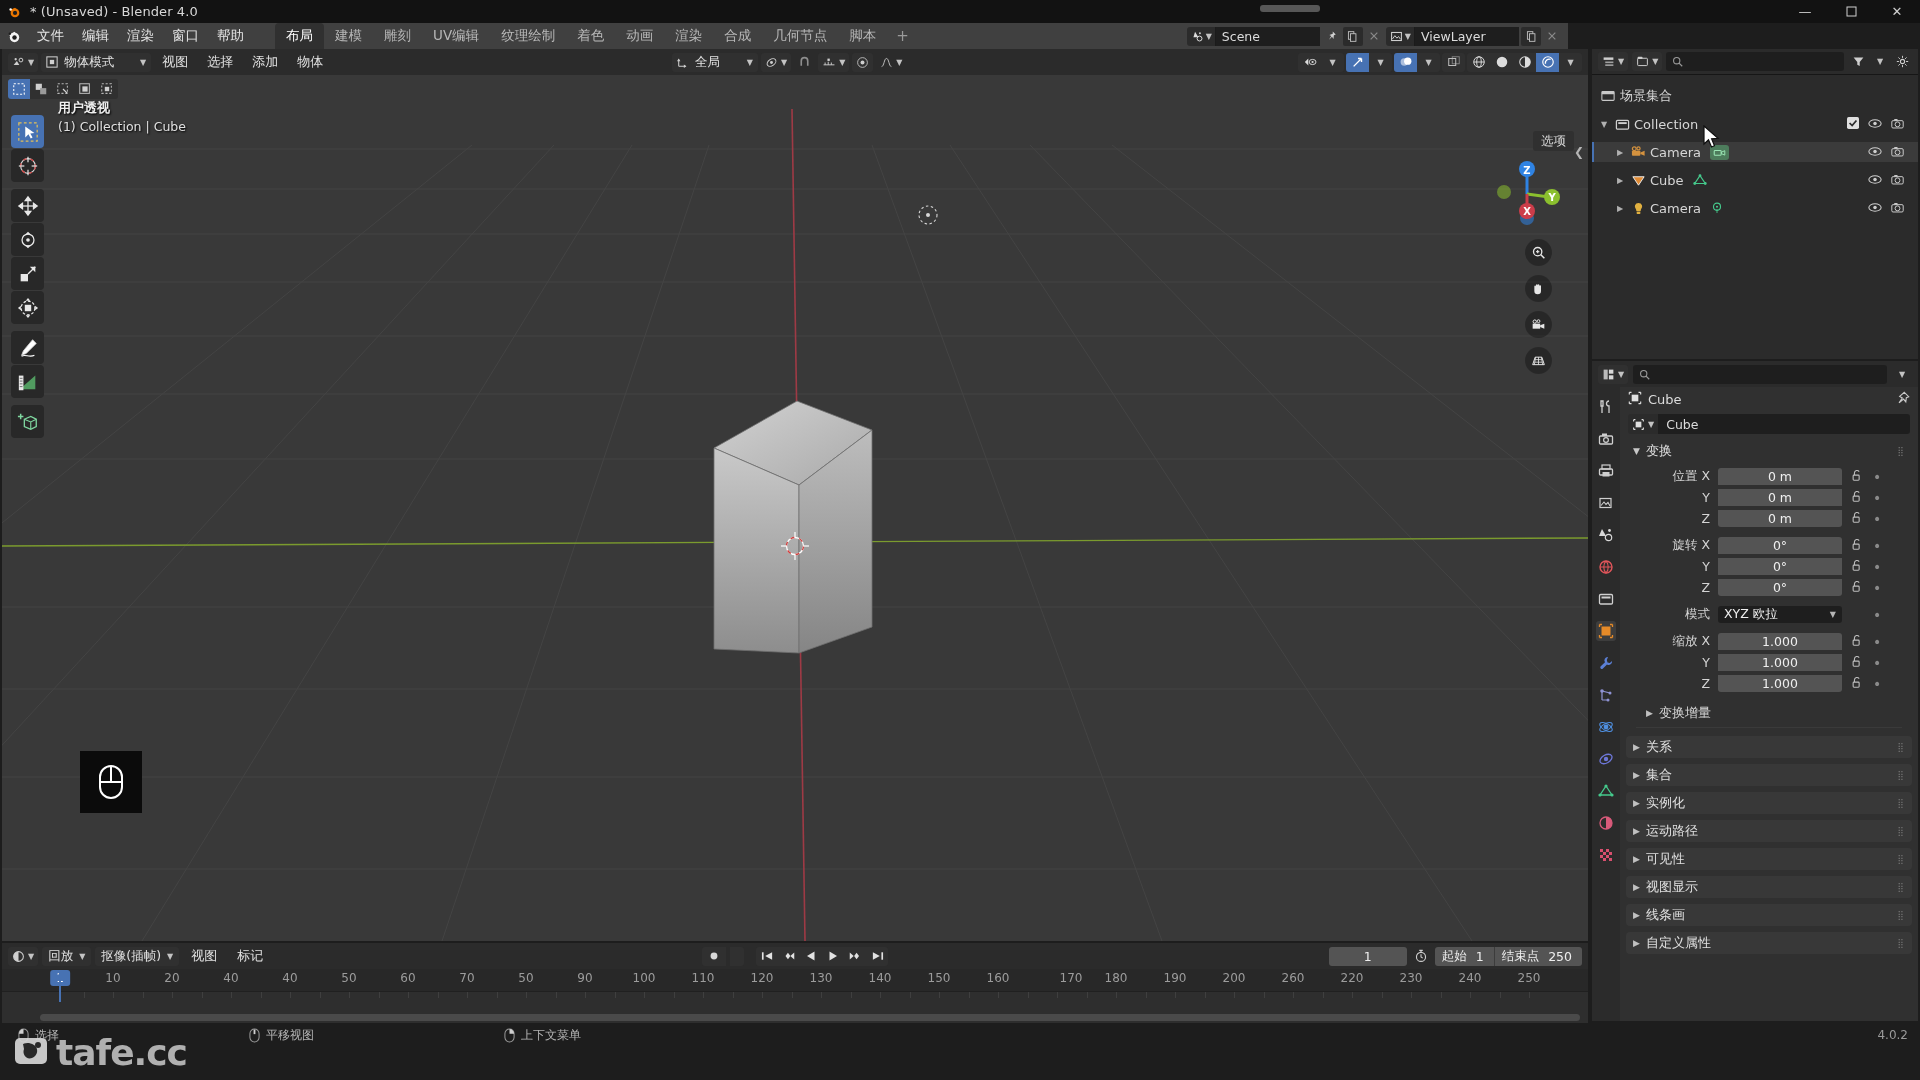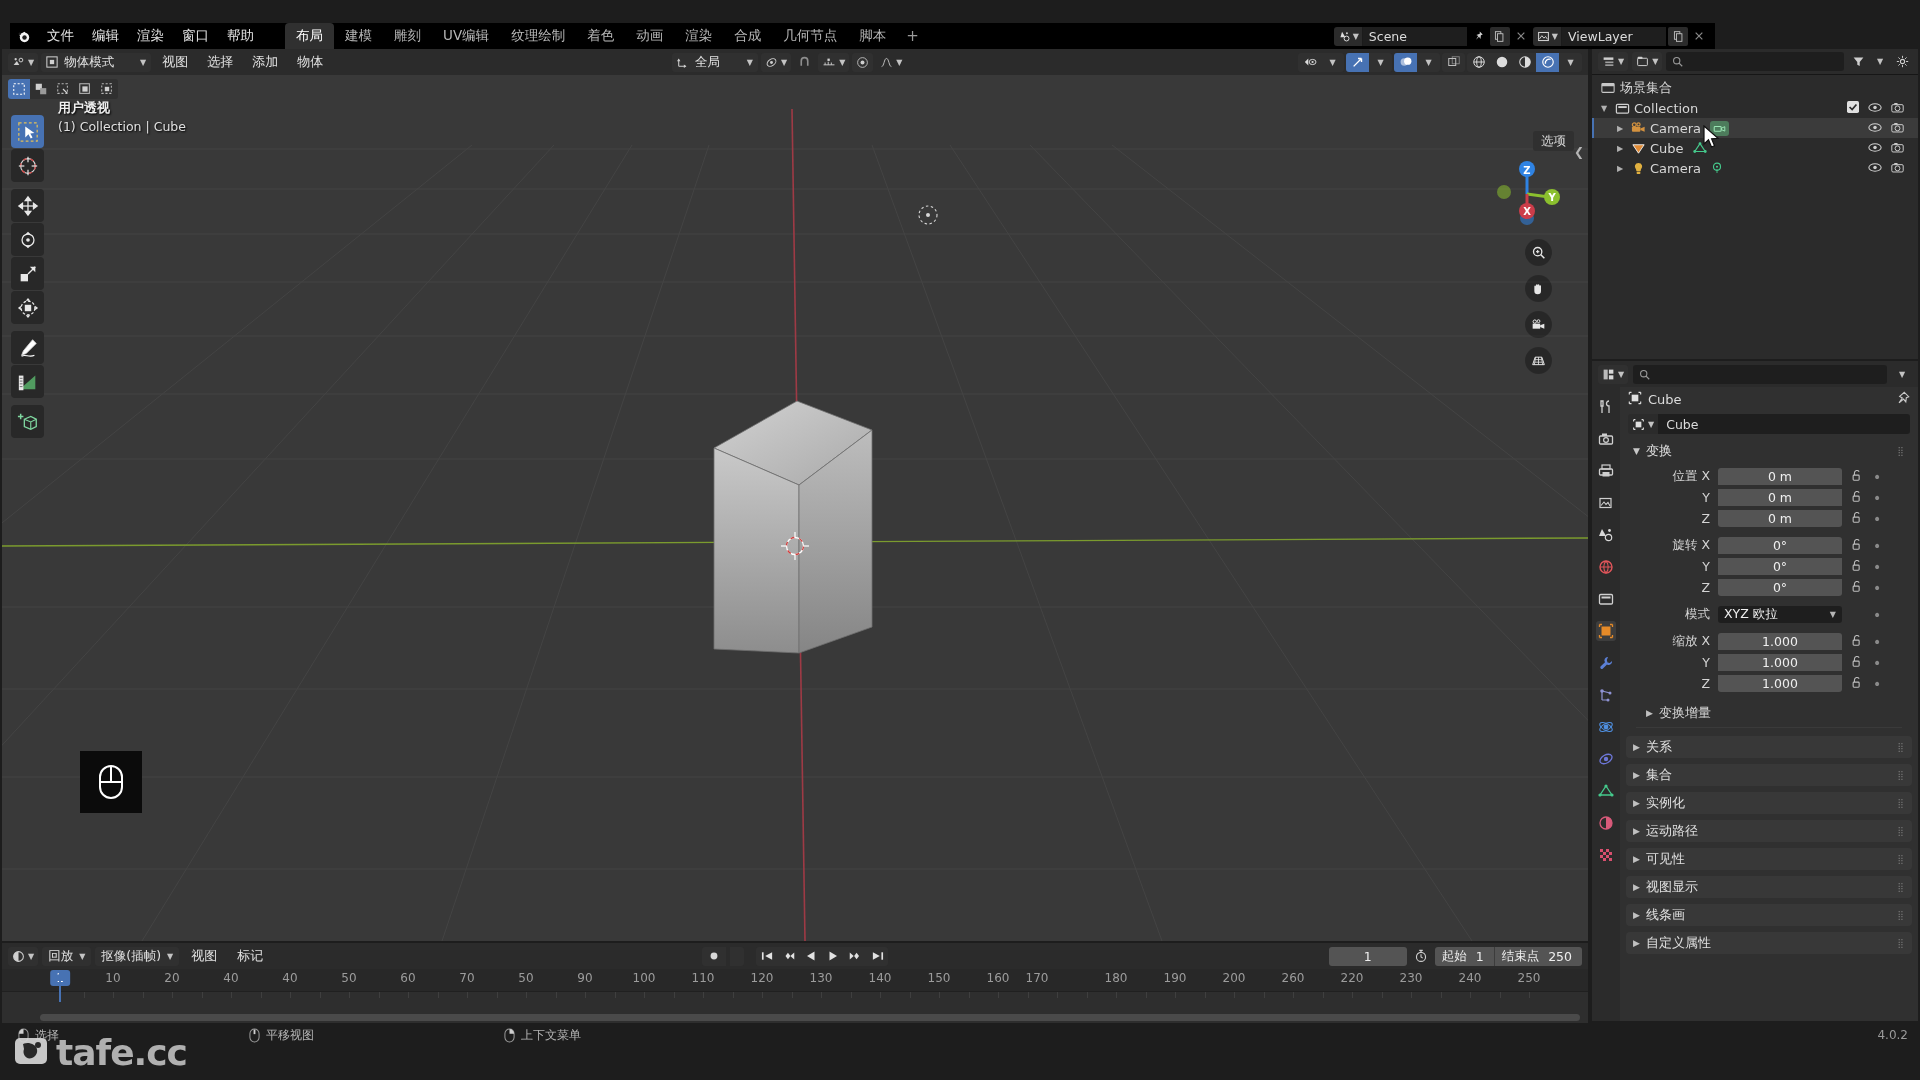"* (Unsaved) - Blender 4.0" div.titlebar { html: none -> <div> <span> <svg> <circle></circle> <circle></circle> <path></path> <circle></circle> </svg> </span> <span>* (Unsaved) - Blender 4.0</span> <div></div> <div> <div>—</div> <div> <svg> <rect></rect> </svg> </div> <div>✕</div> </div> </div> }
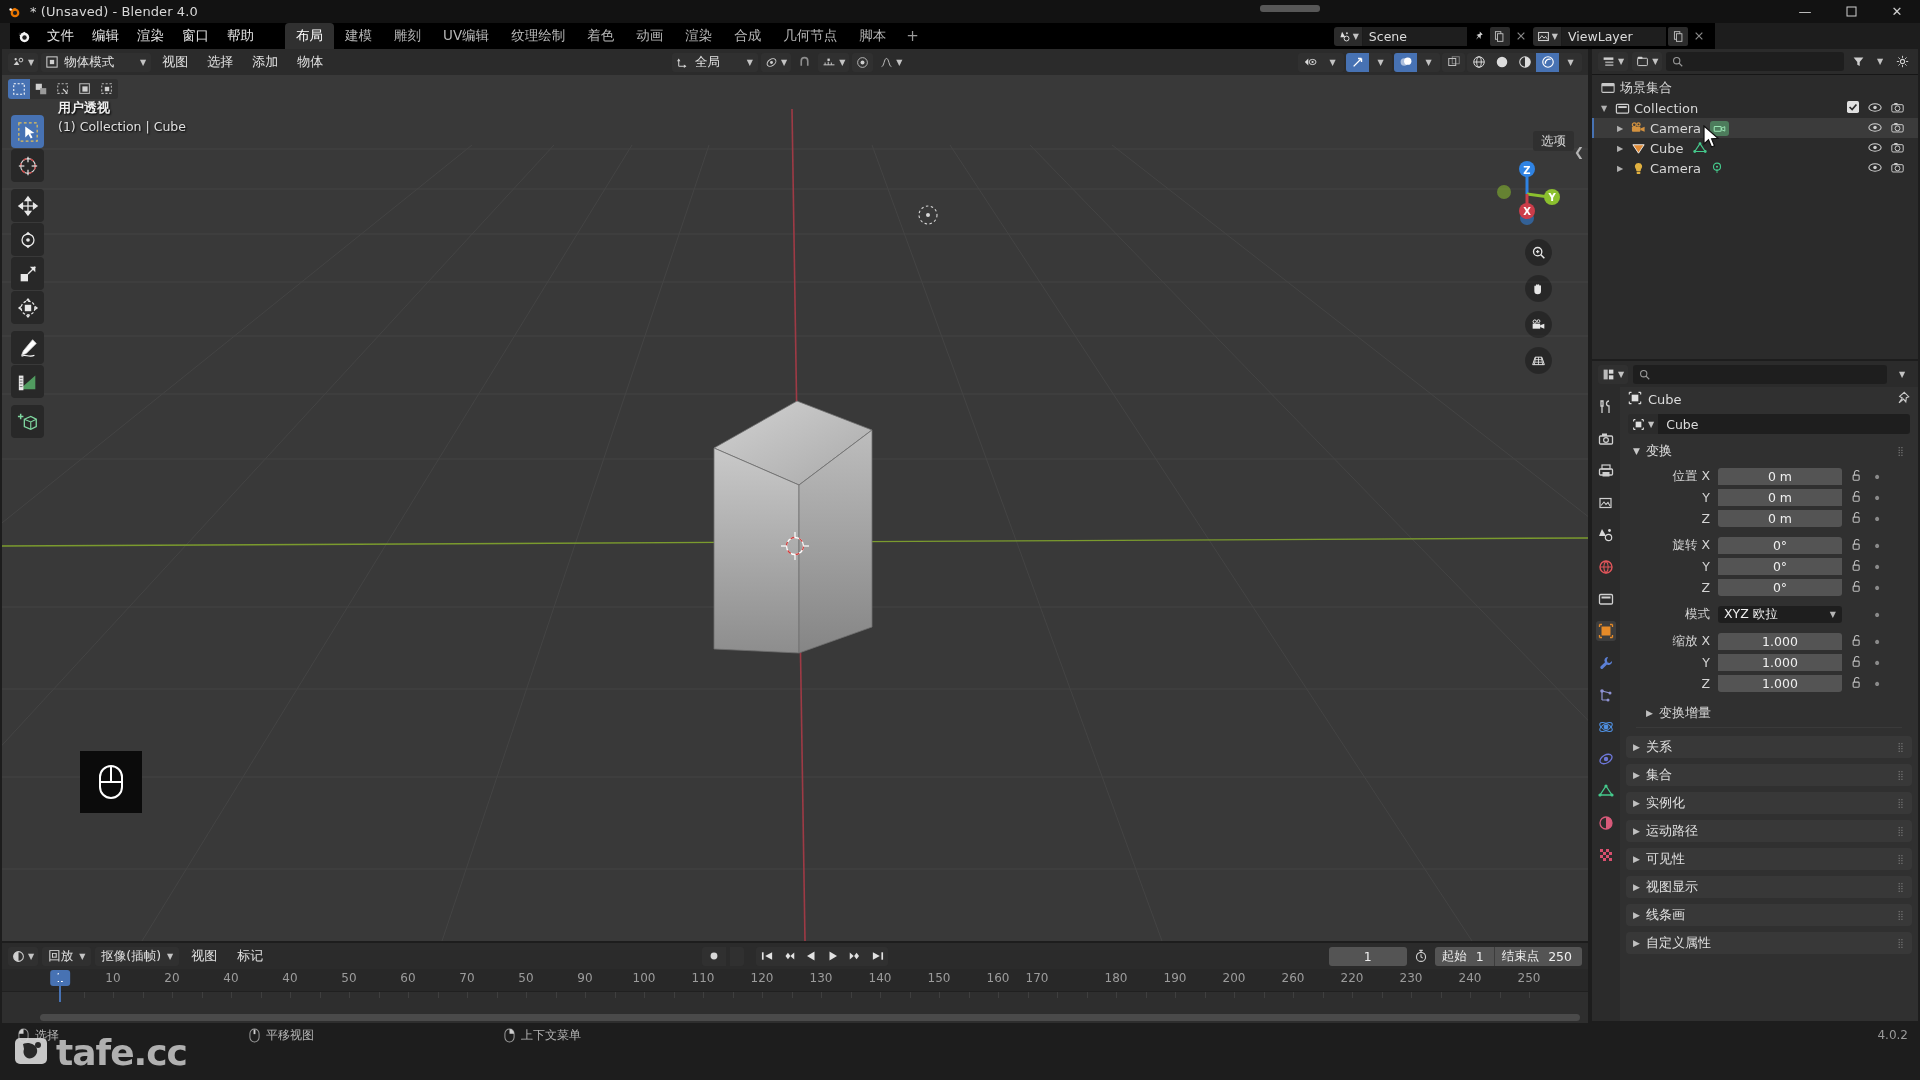"文件" .topbar { background: #000000 -> #404040; margin-left: 10px -> none; width: 1705px -> 1568px }
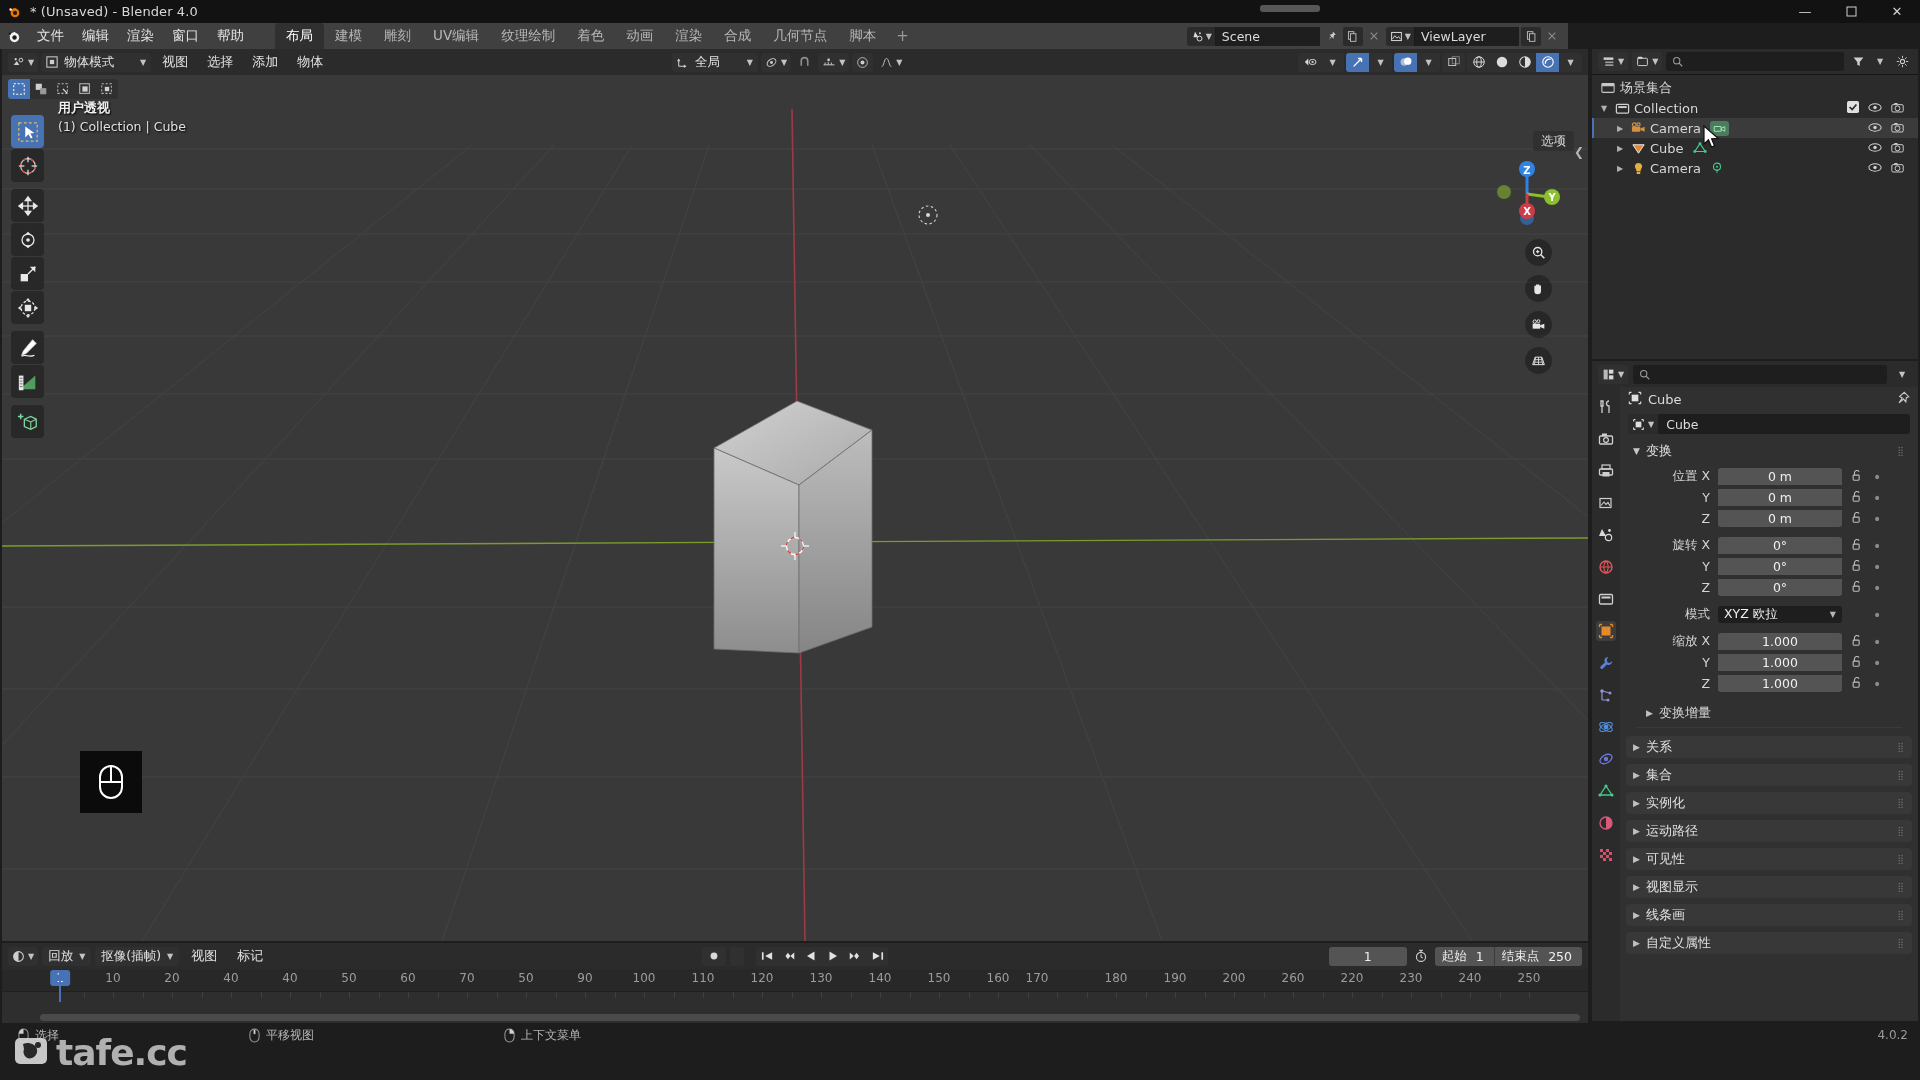"场景集合" .ol-row { margin-top: none -> 8px }
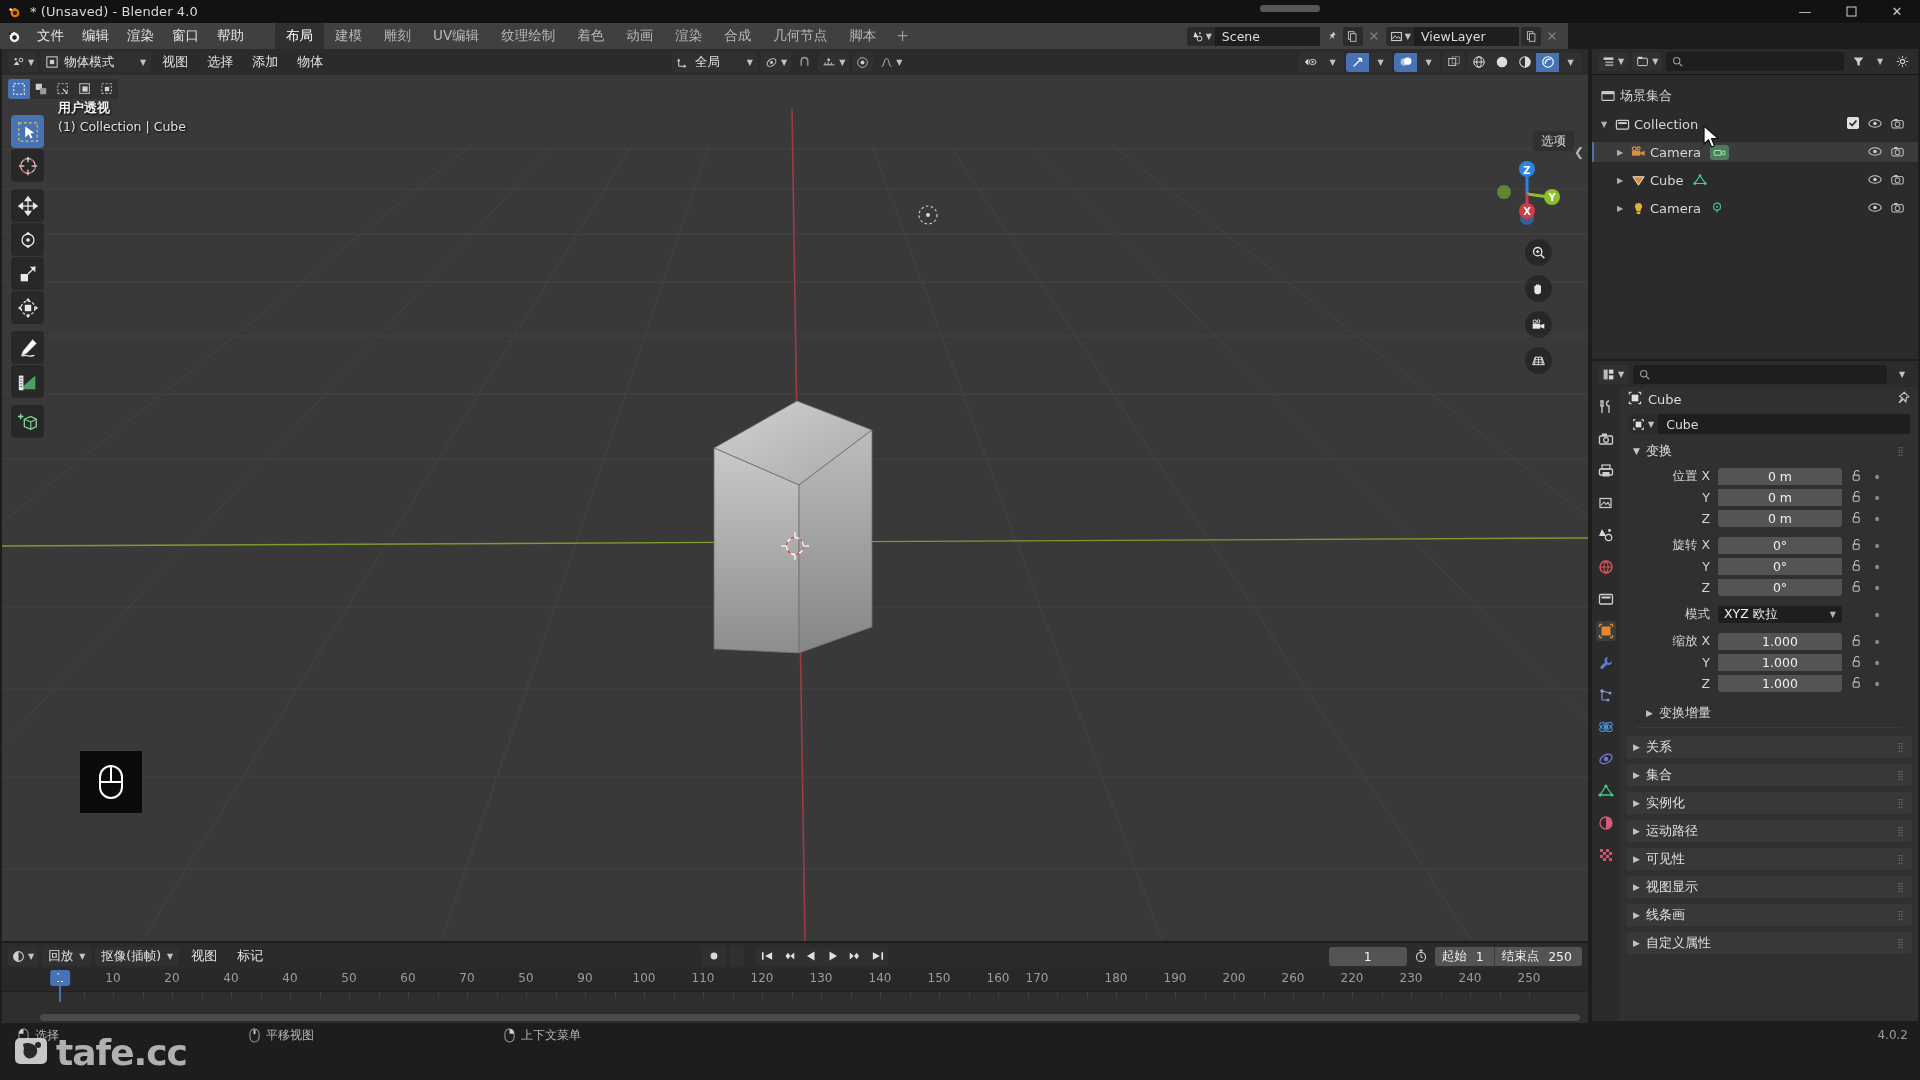"170" span.tl-tick { left: 1035px -> 1069px }
